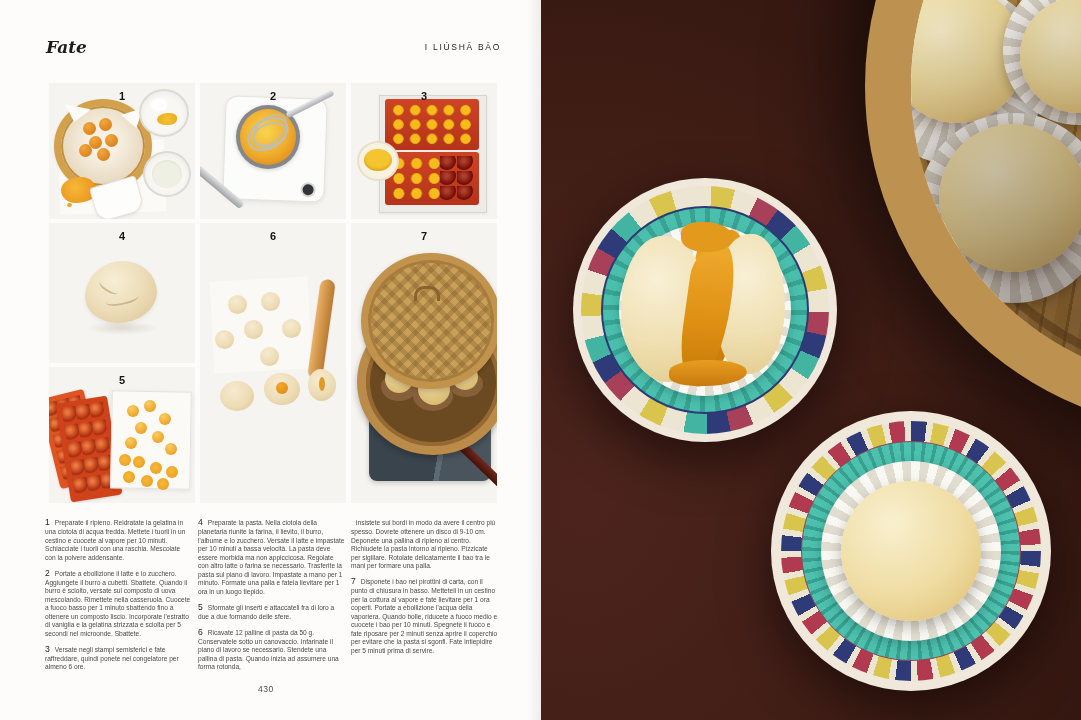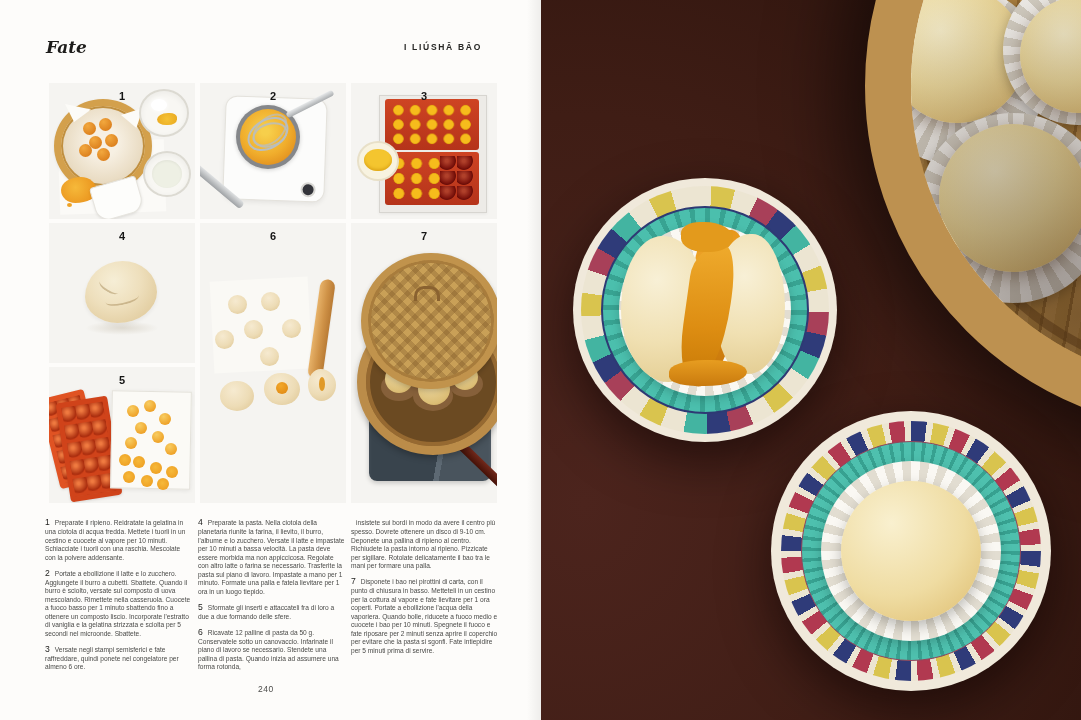"I LIÚSHĀ BĀO" .recipe-title { font-weight: 700 -> 400; right: 59px -> 40px }
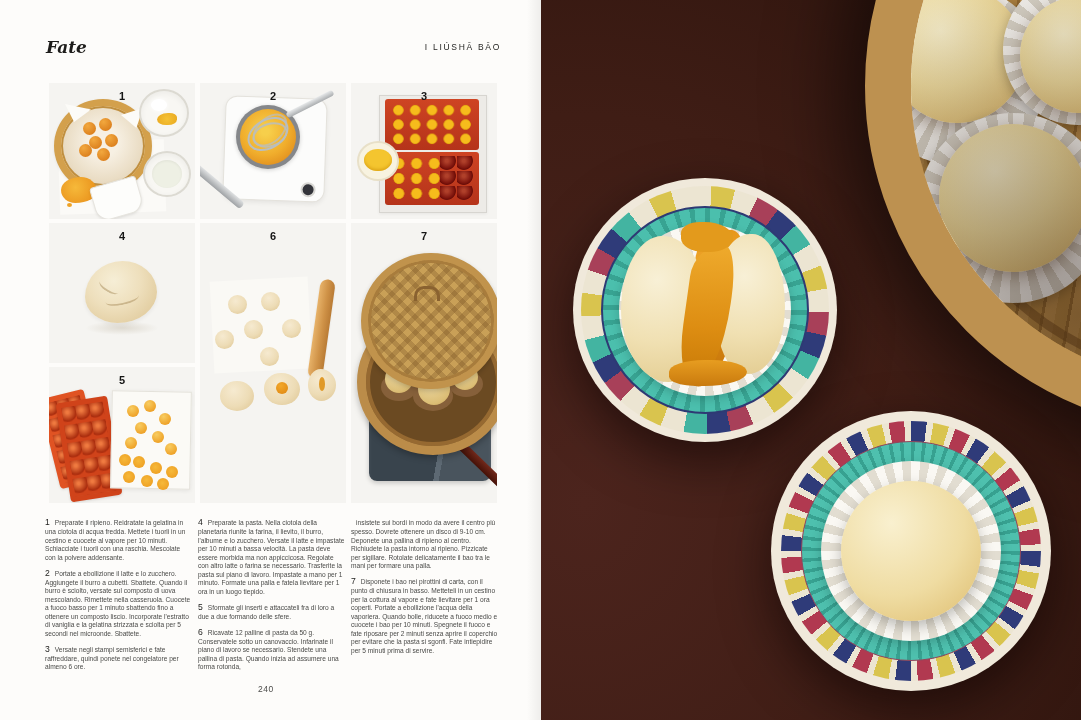"240" div.pagenum { text: 240 -> 430 }
